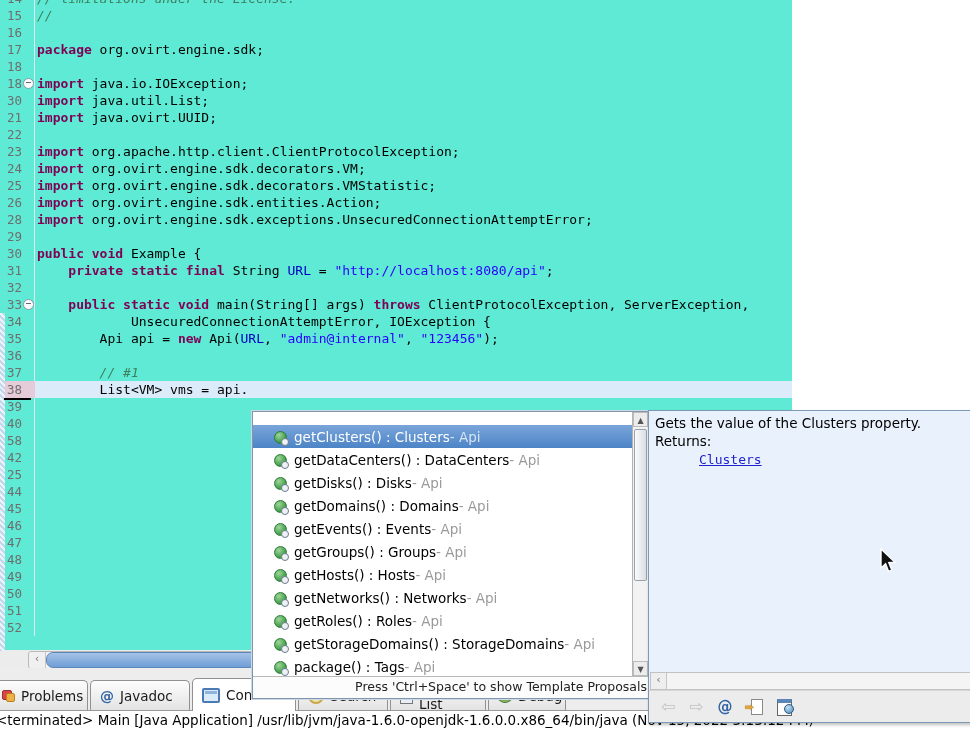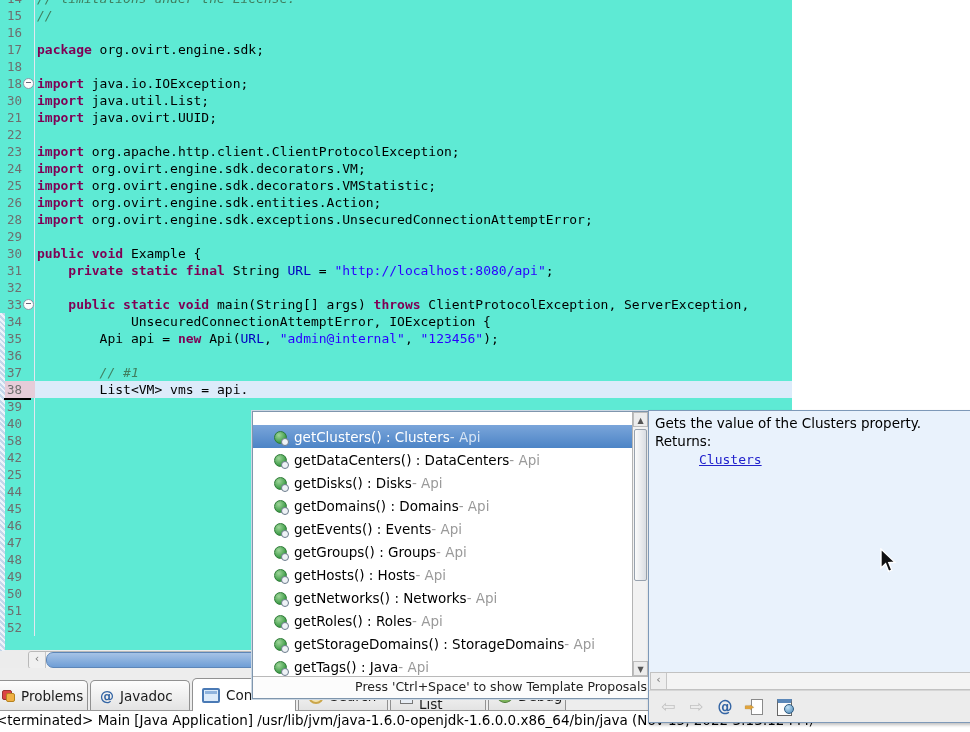"getTags() : Java" span { text: getTags() : Java -> package() : Tags }
